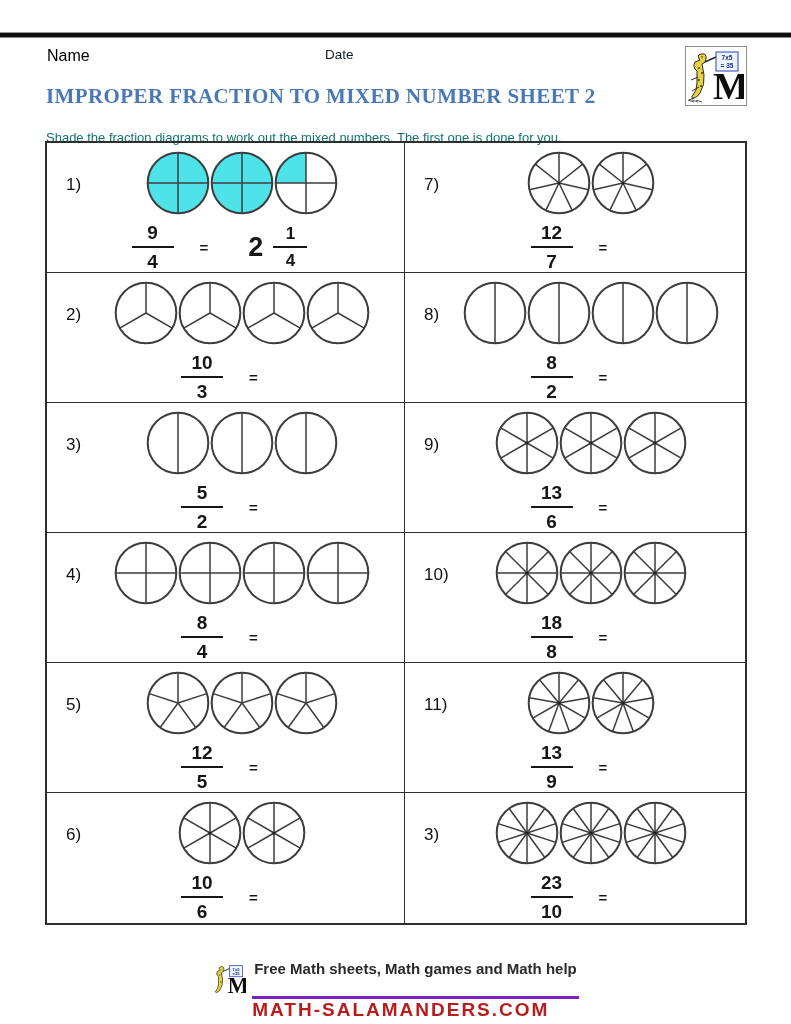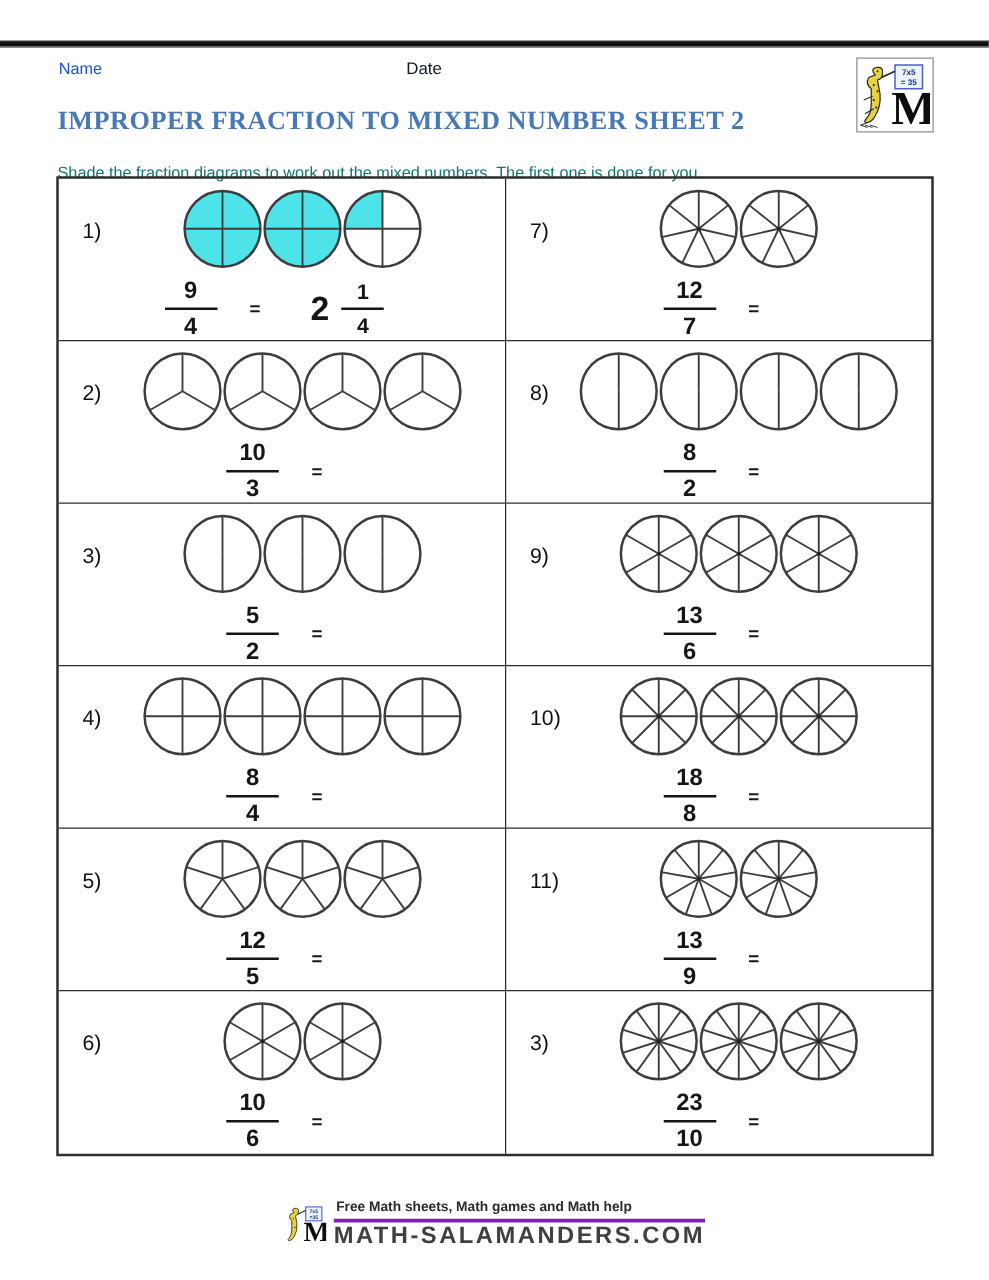"Name" .name-label { color: #1d4ed8 -> #000000; font-size: 13px -> 16px }
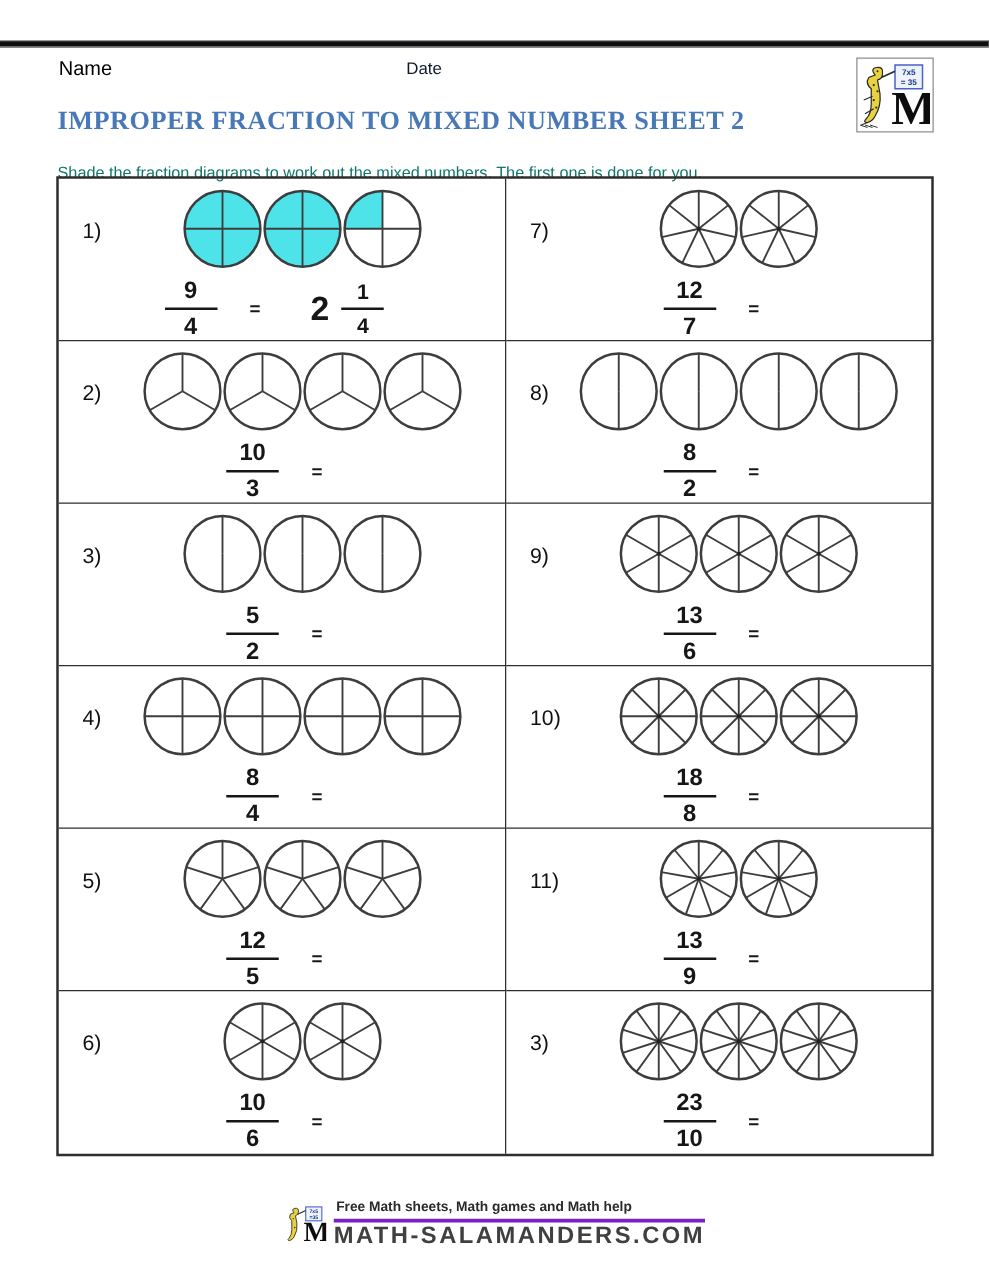"Free Math sheets, Math games" .tagline { font-size: 11px -> 15px; padding: 2px 2px 3px 2px -> 2px 2px 19px 2px }
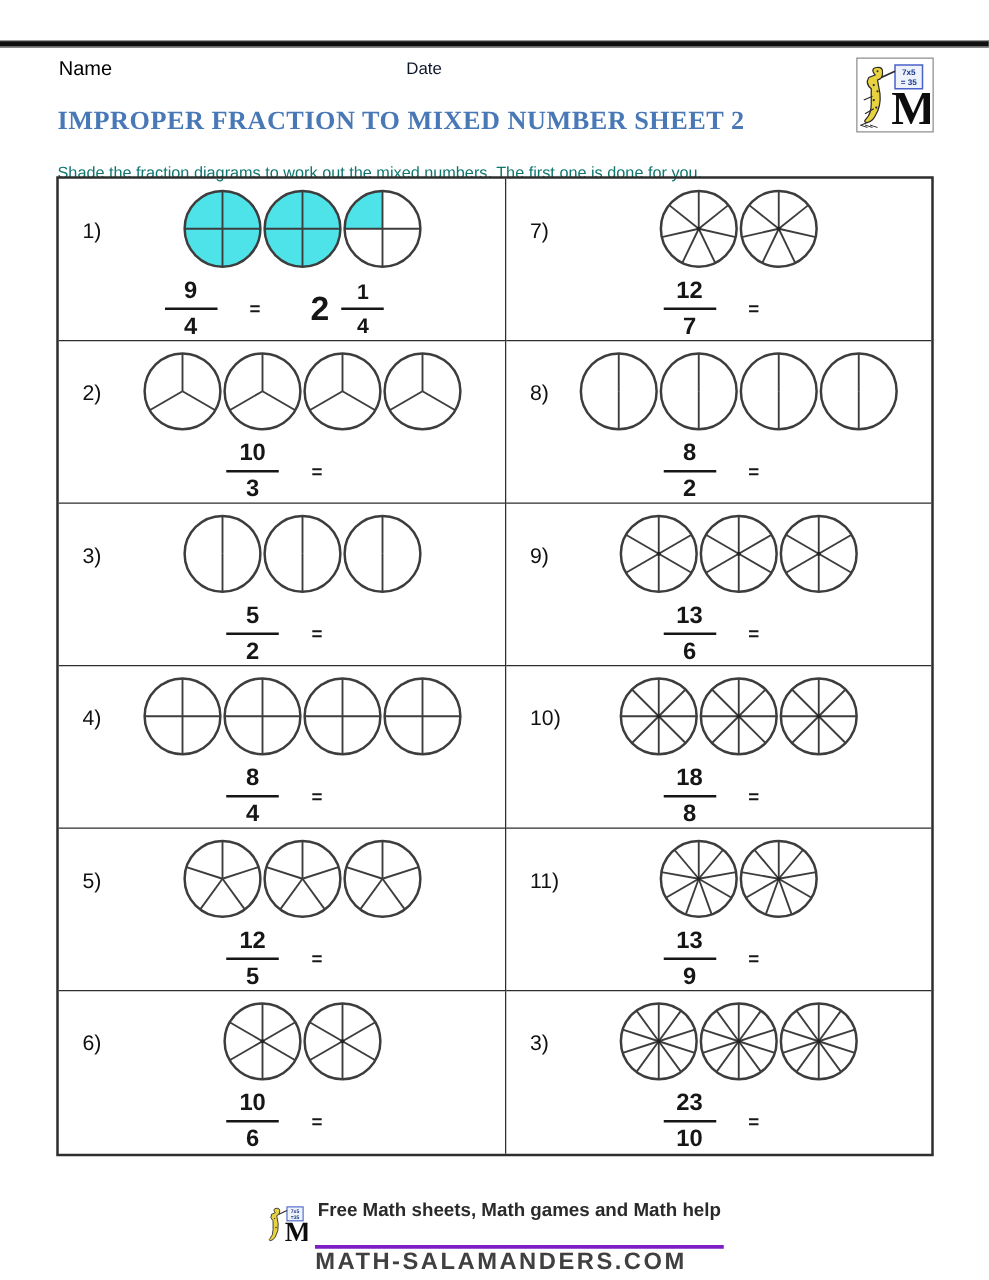"MATH-SALAMANDERS.COM" .site-name { color: #404040 -> #b91c1c }
